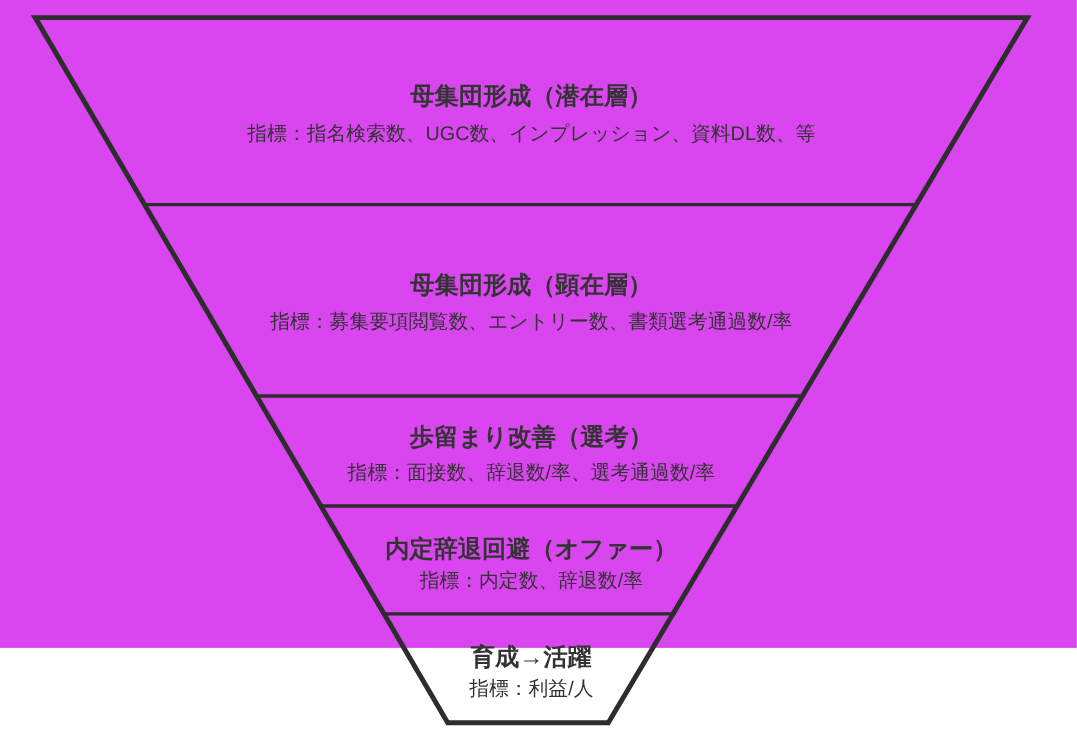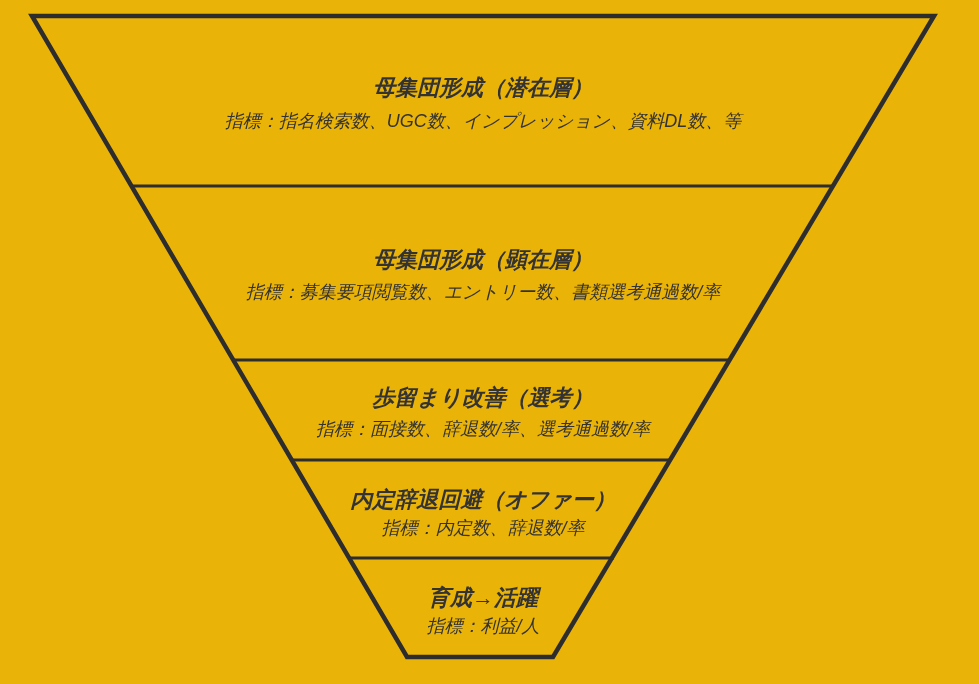"母集団形成（潜在層）" .canvas { background: #eab308 -> #d946ef; font-style: italic -> none; height: 684px -> 589px }
